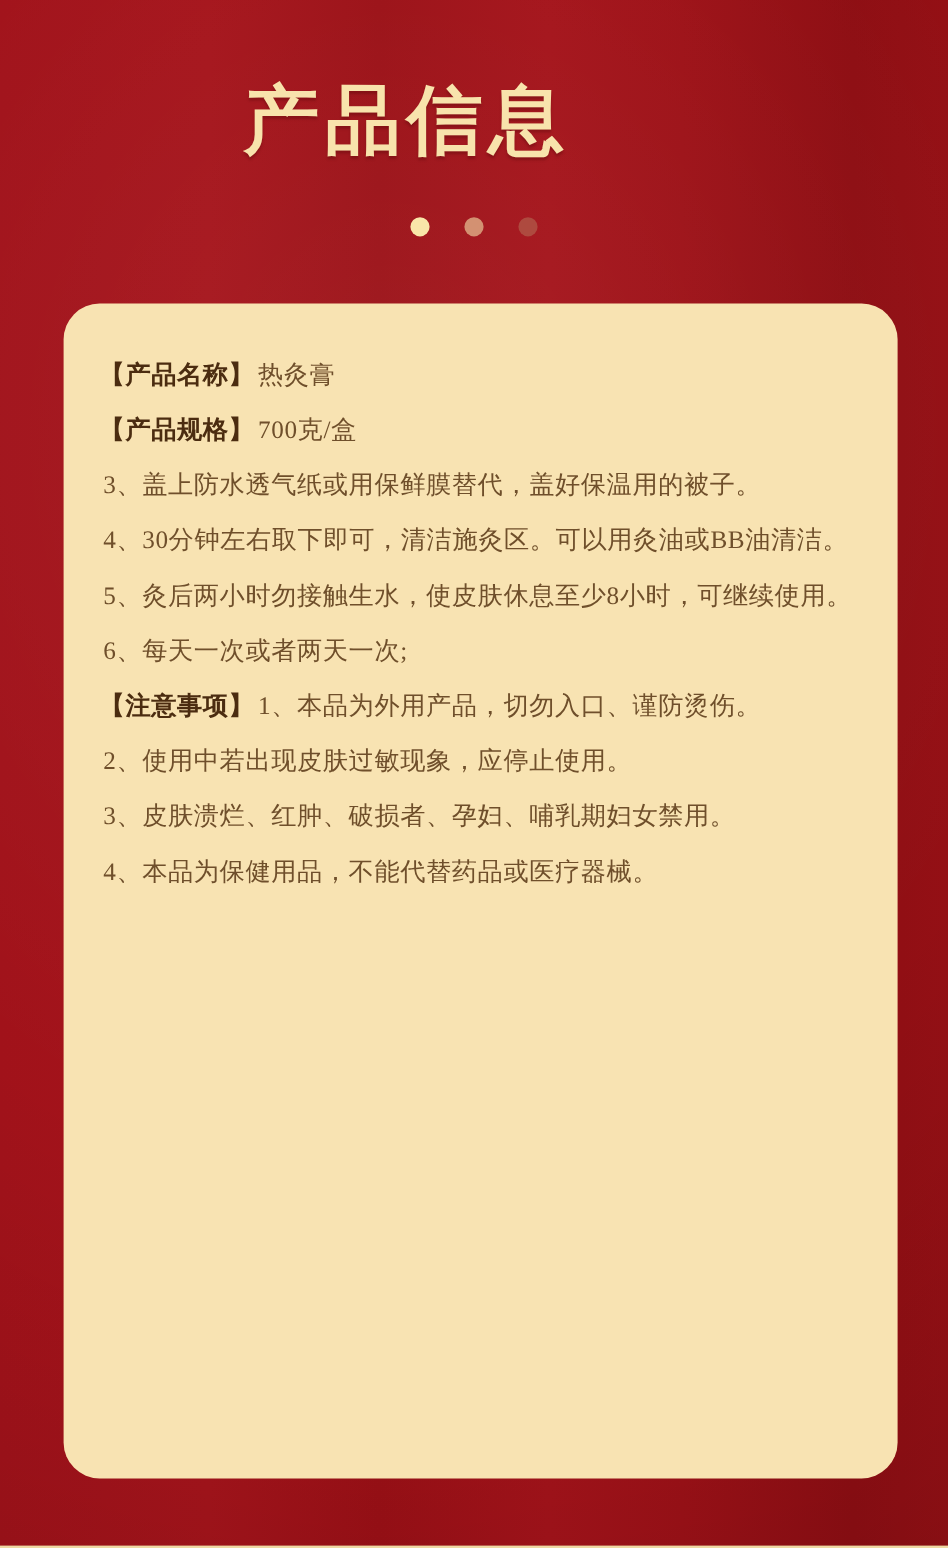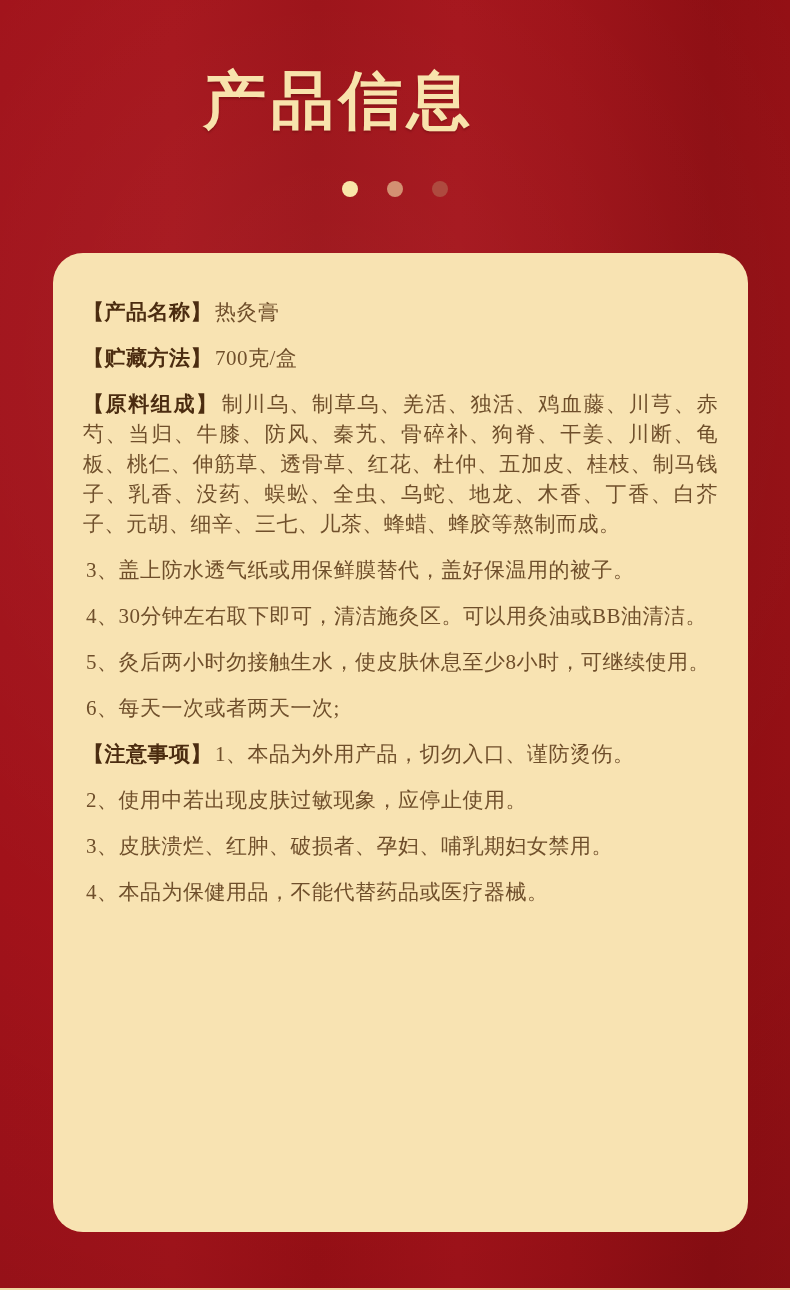"【贮藏方法】" span.section-label { text: 贮藏方法 -> 产品规格 }
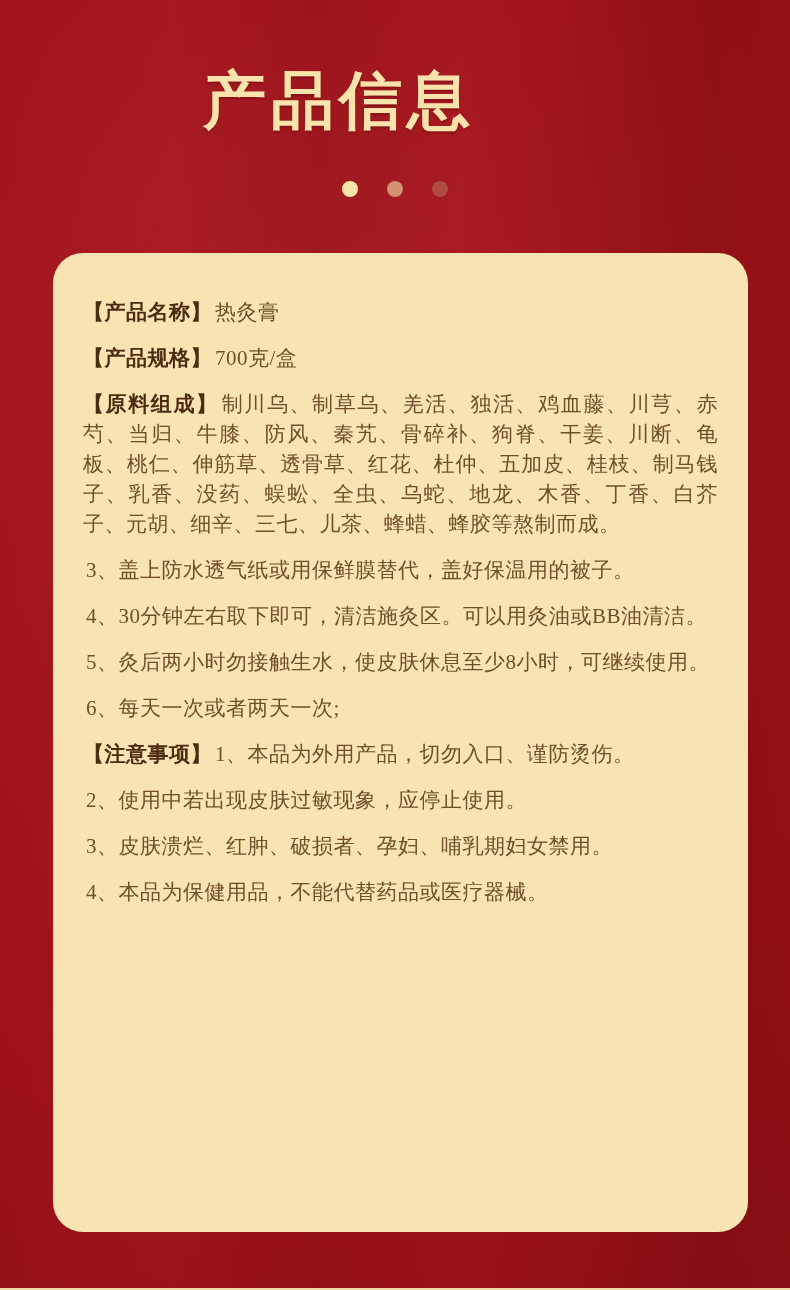"【原料组成】" p.para { html: <p><span>【原料组成】</span><span>制川乌、制草乌、羌活、独活、鸡血藤、川芎、赤芍、当归、牛膝、防风、秦艽、骨碎补、狗脊、干姜、川断、龟板、桃仁、伸筋草、透骨草、红花、杜仲、五加皮、桂枝、制马钱子、乳香、没药、蜈蚣、全虫、乌蛇、地龙、木香、丁香、白芥子、元胡、细辛、三七、儿茶、蜂蜡、蜂胶等熬制而成。</span></p> -> none }
